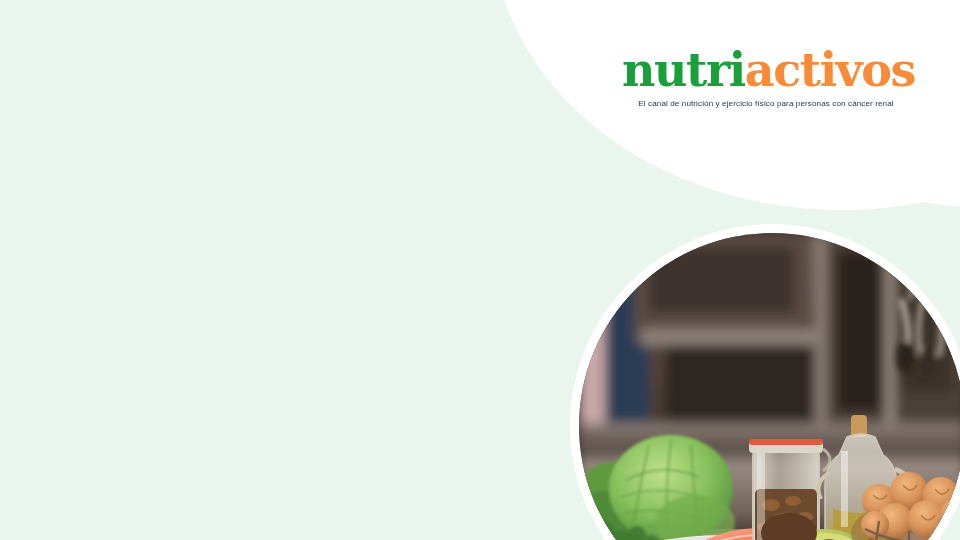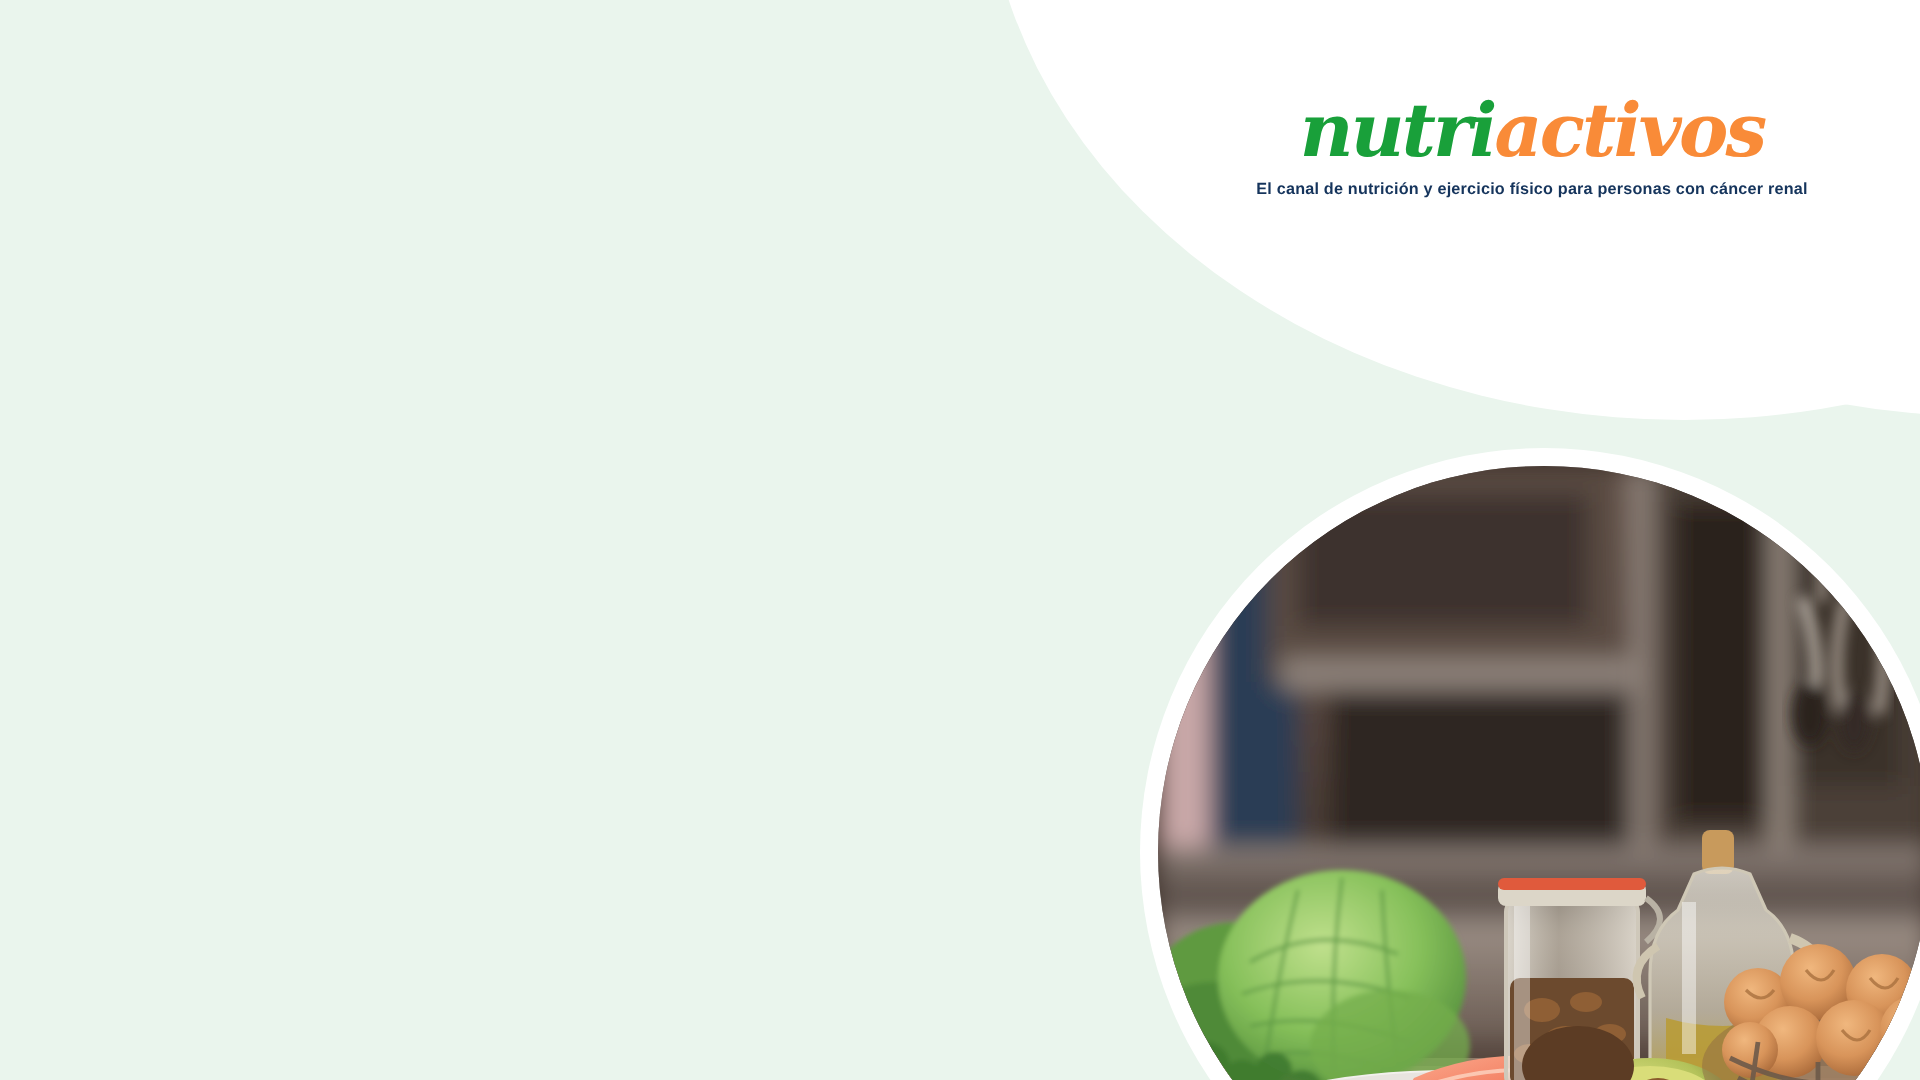"nutriactivos" #logo-wordmark { font-size: 37px -> 46px; font-style: italic -> none }
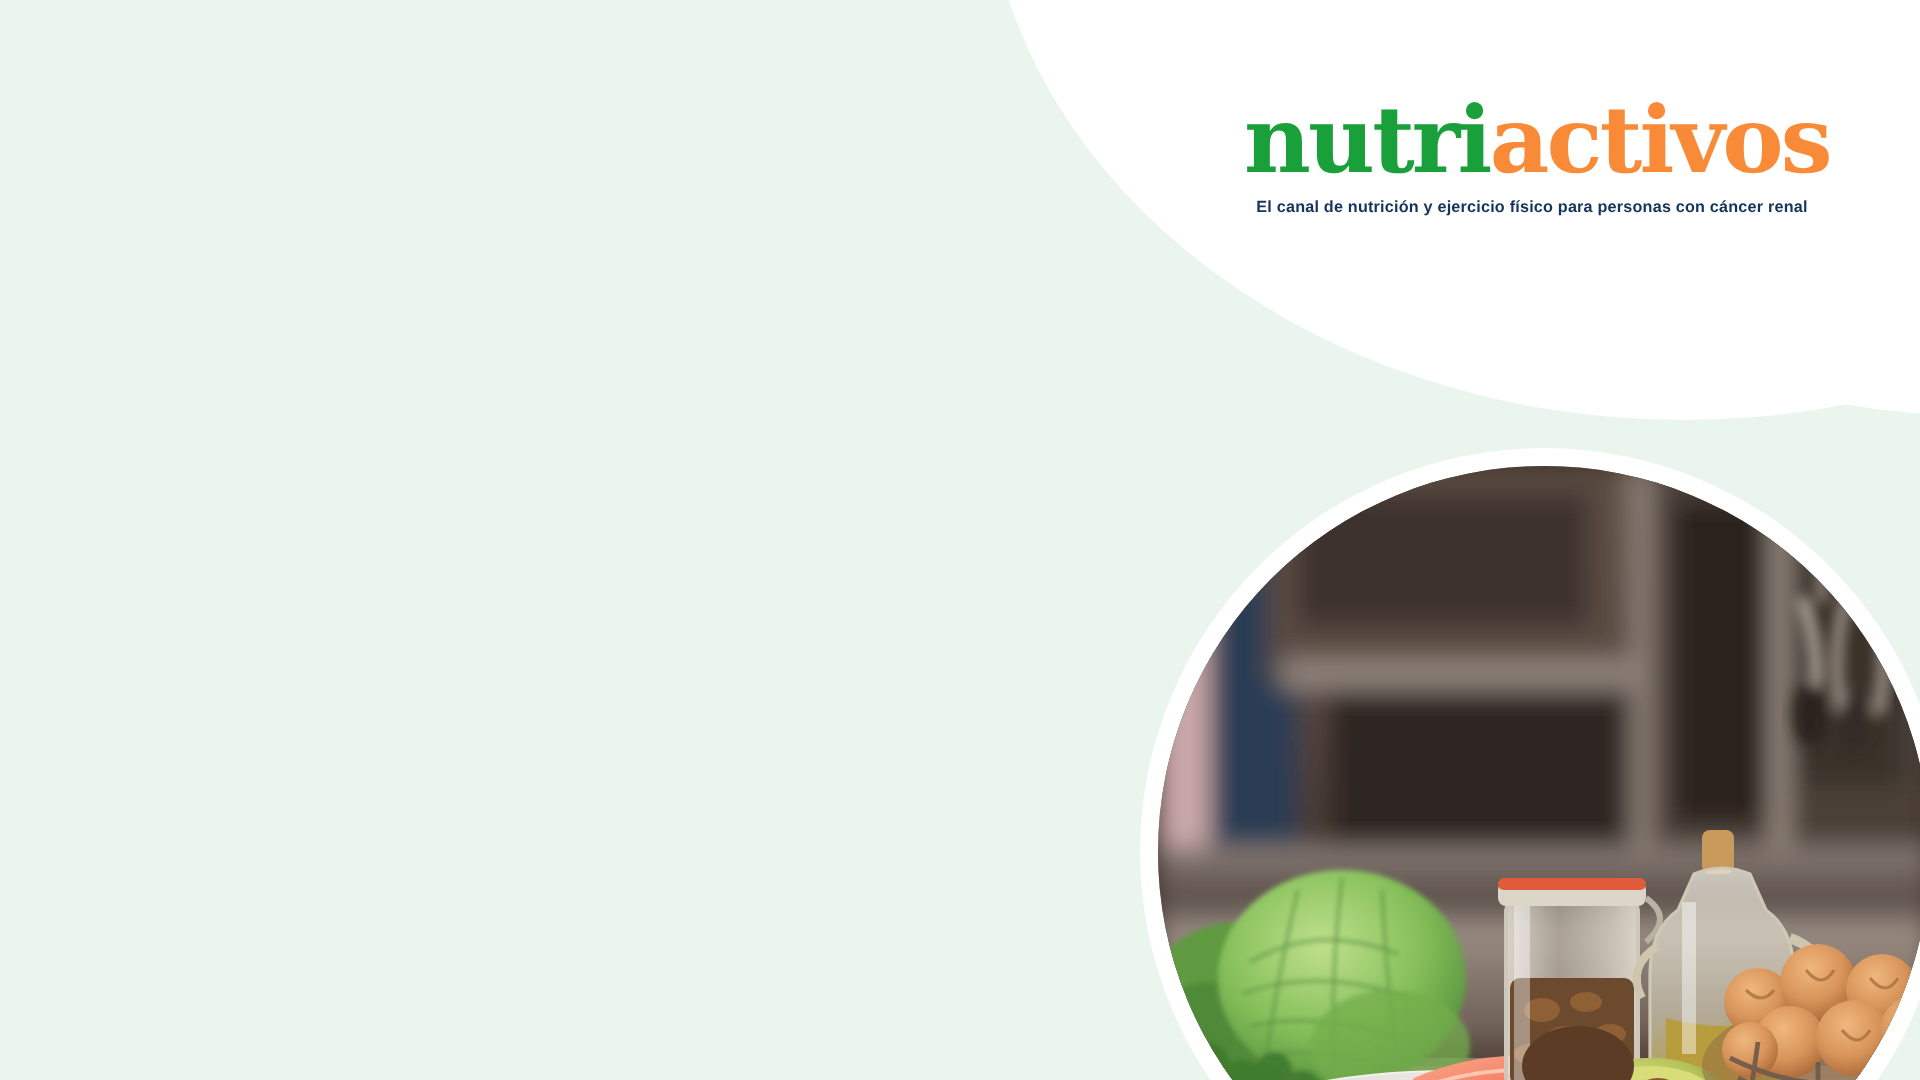"El canal de nutrición y" #logo-tagline { font-weight: 700 -> 400 }
